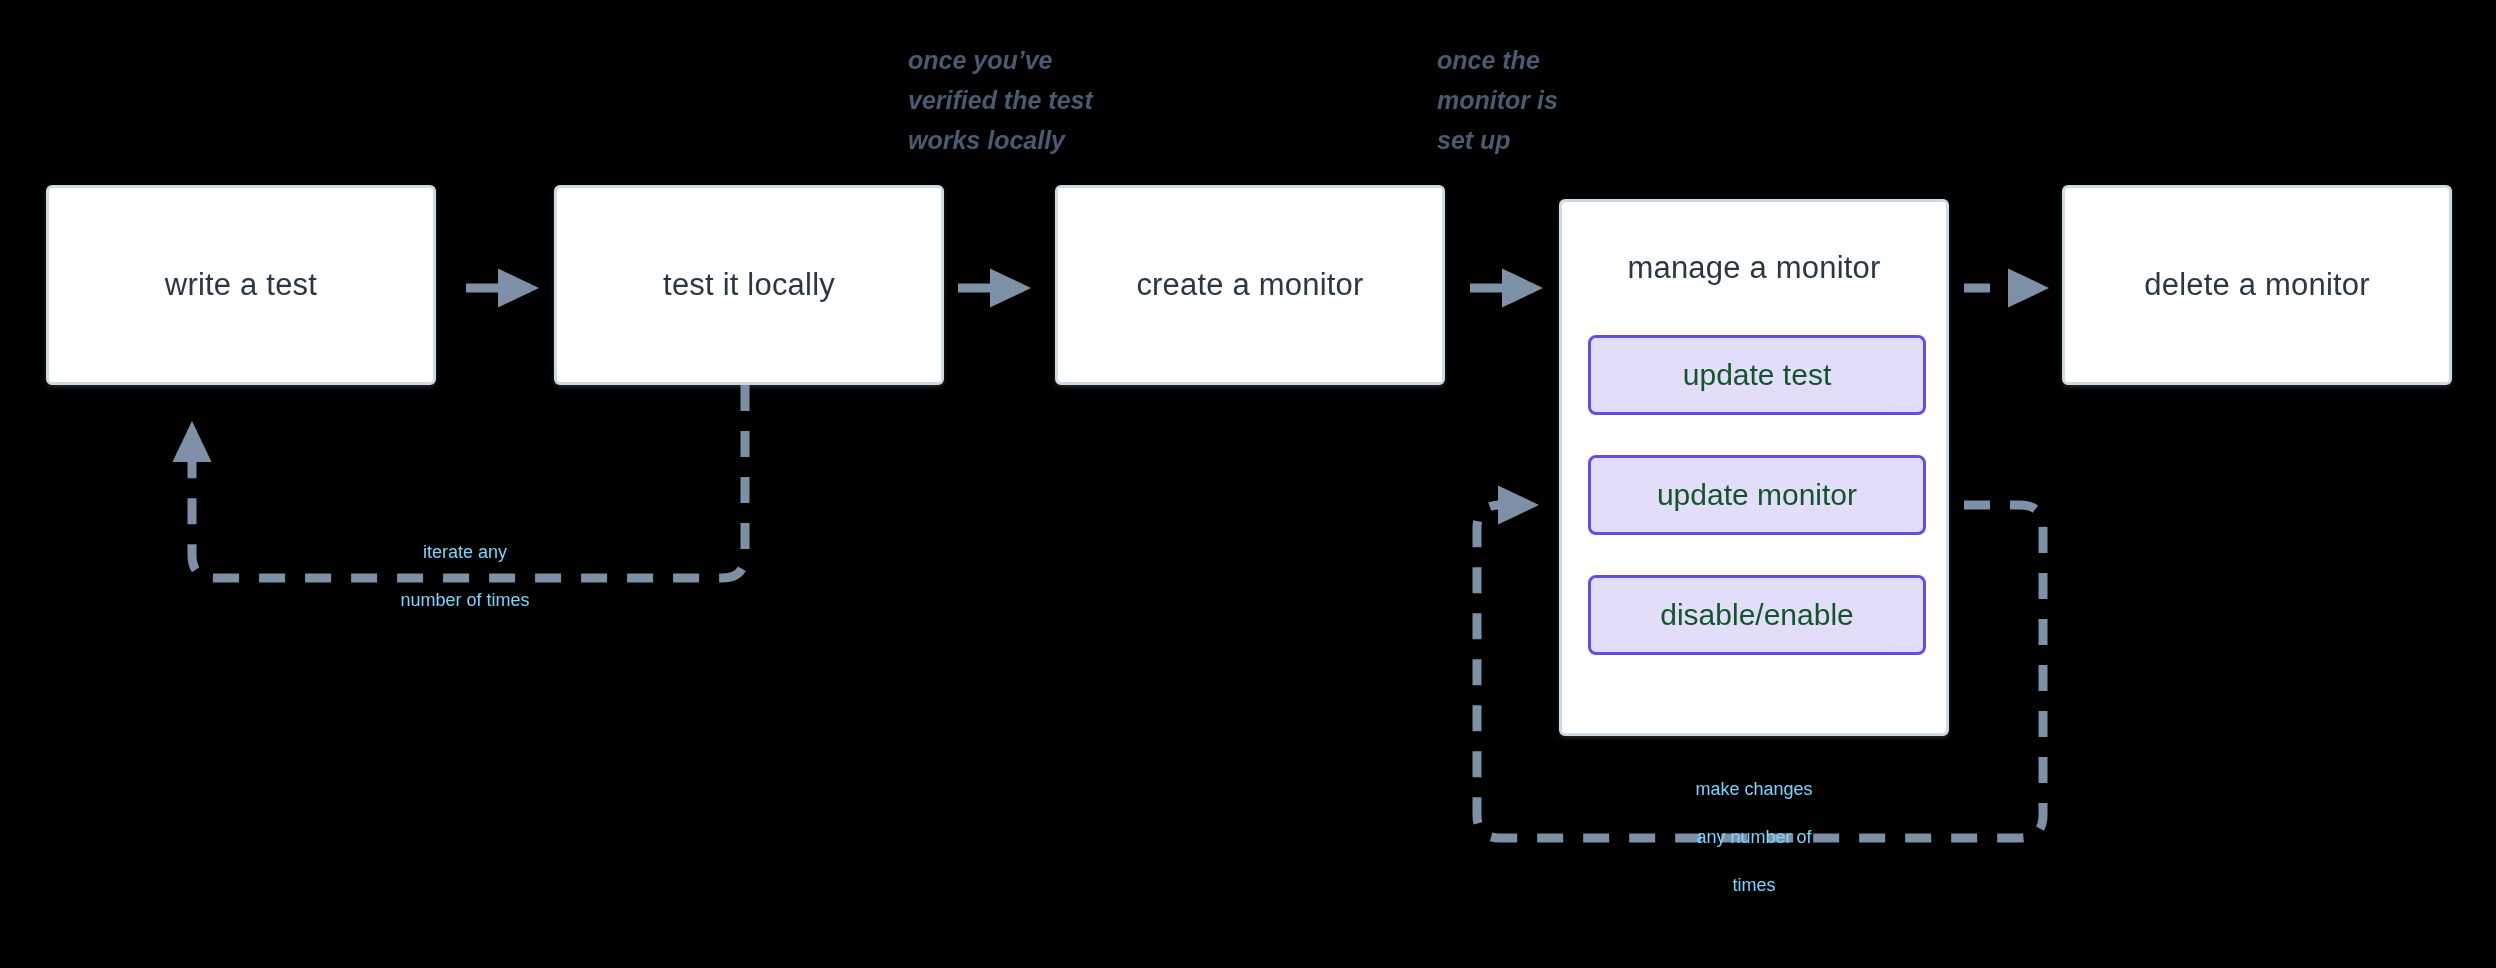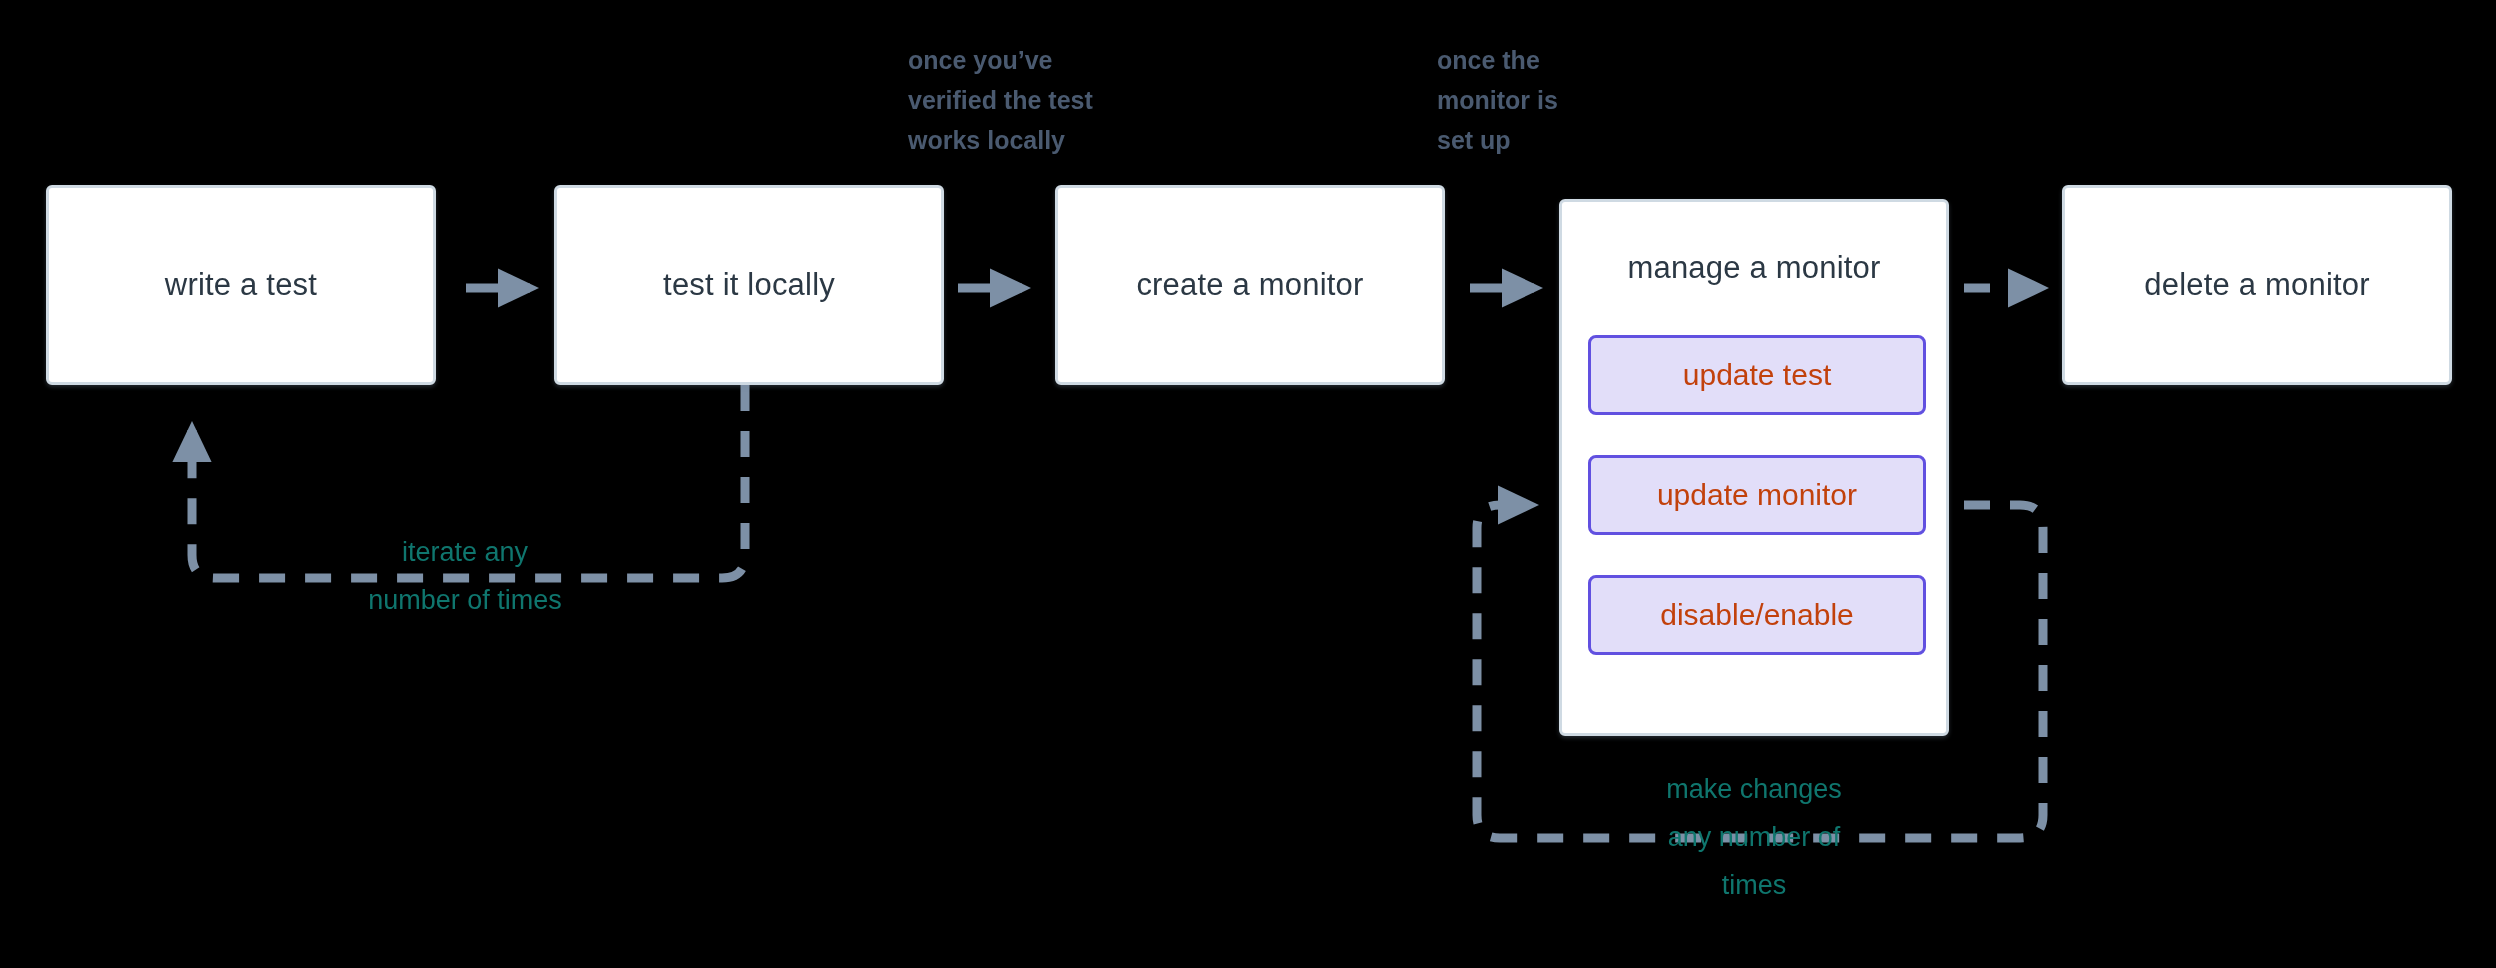"once you’ve" .note { font-style: none -> italic }
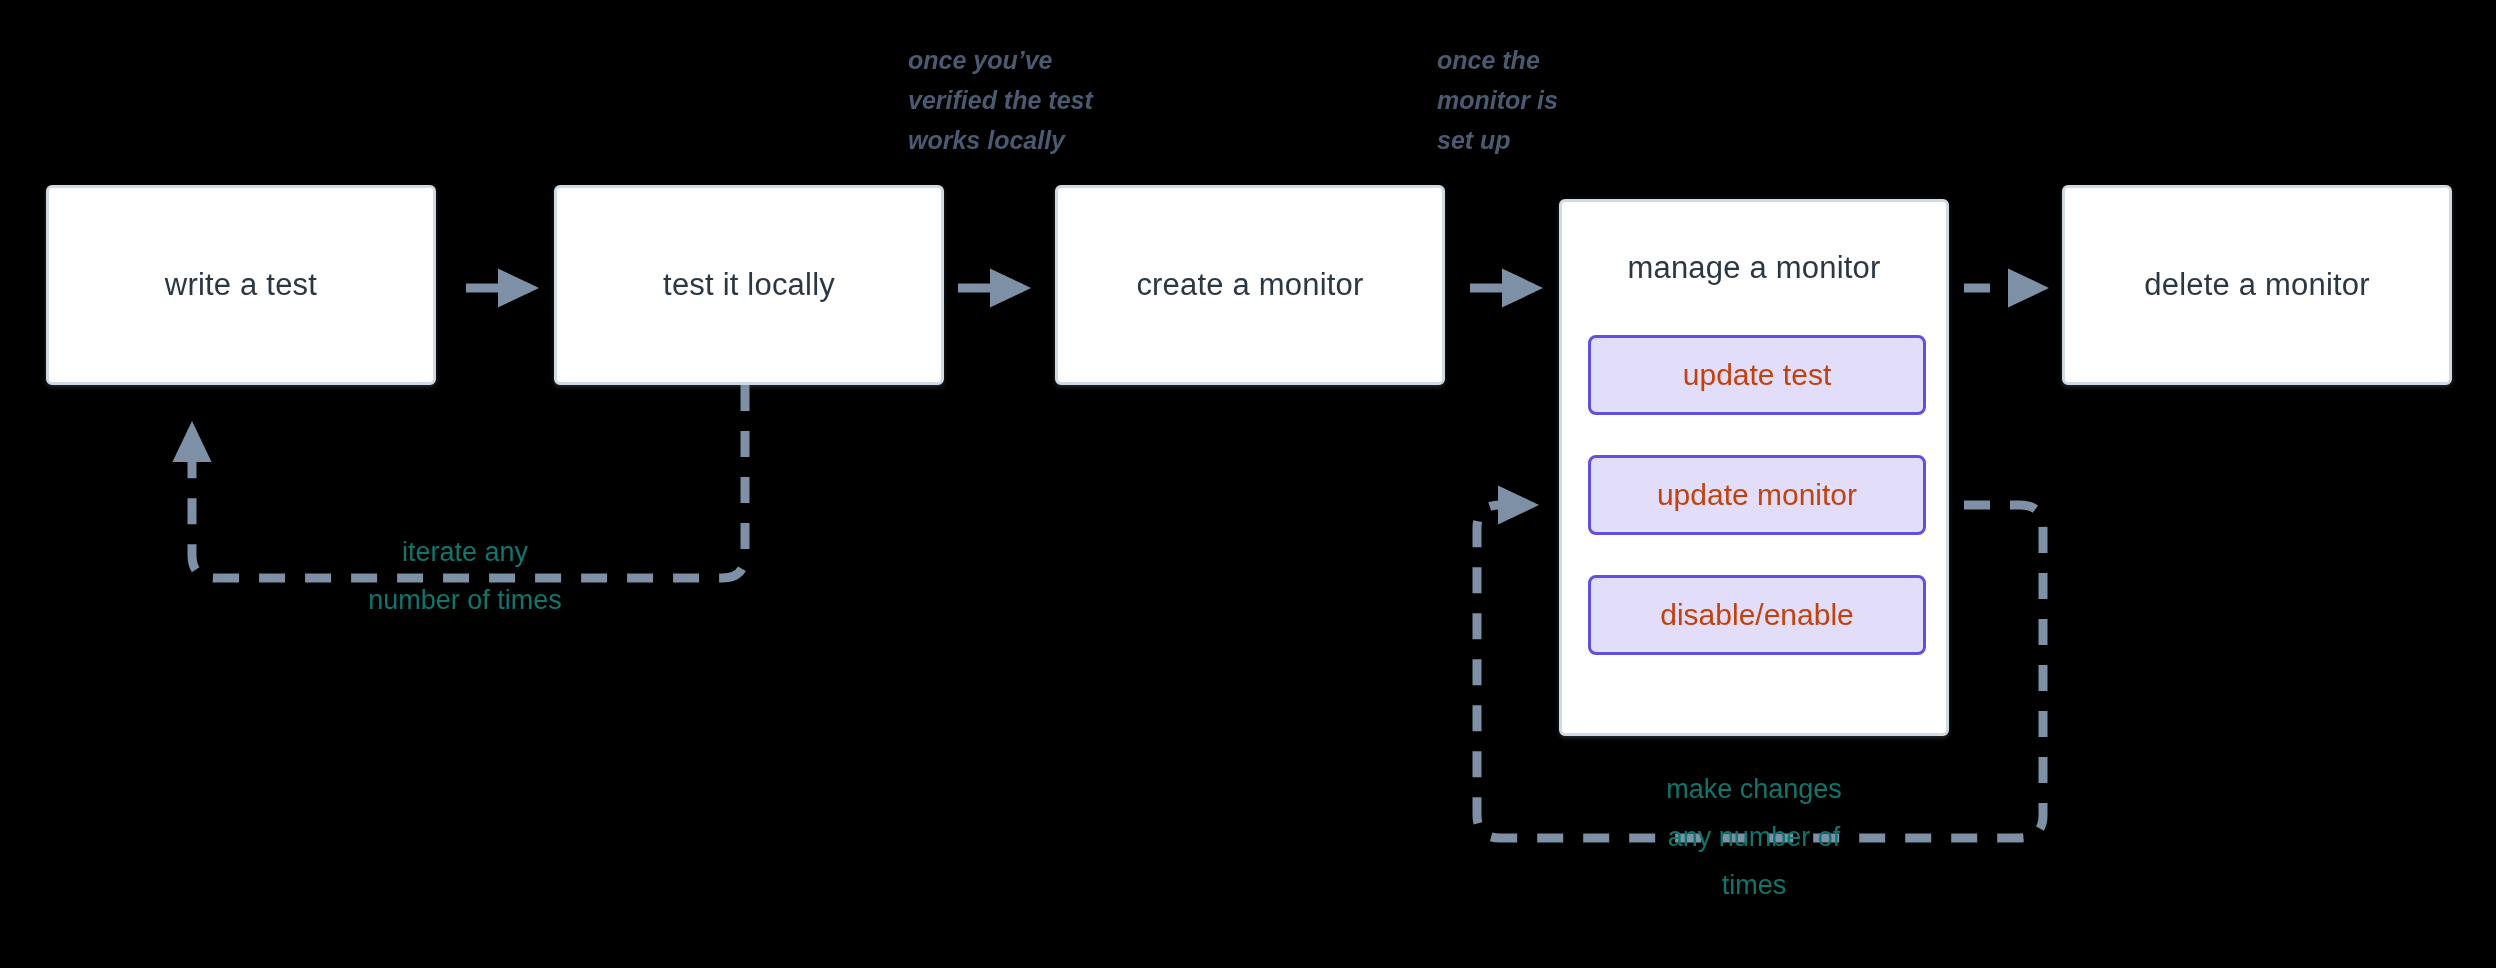"update test" .subitem { color: #c2410c -> #14532d }
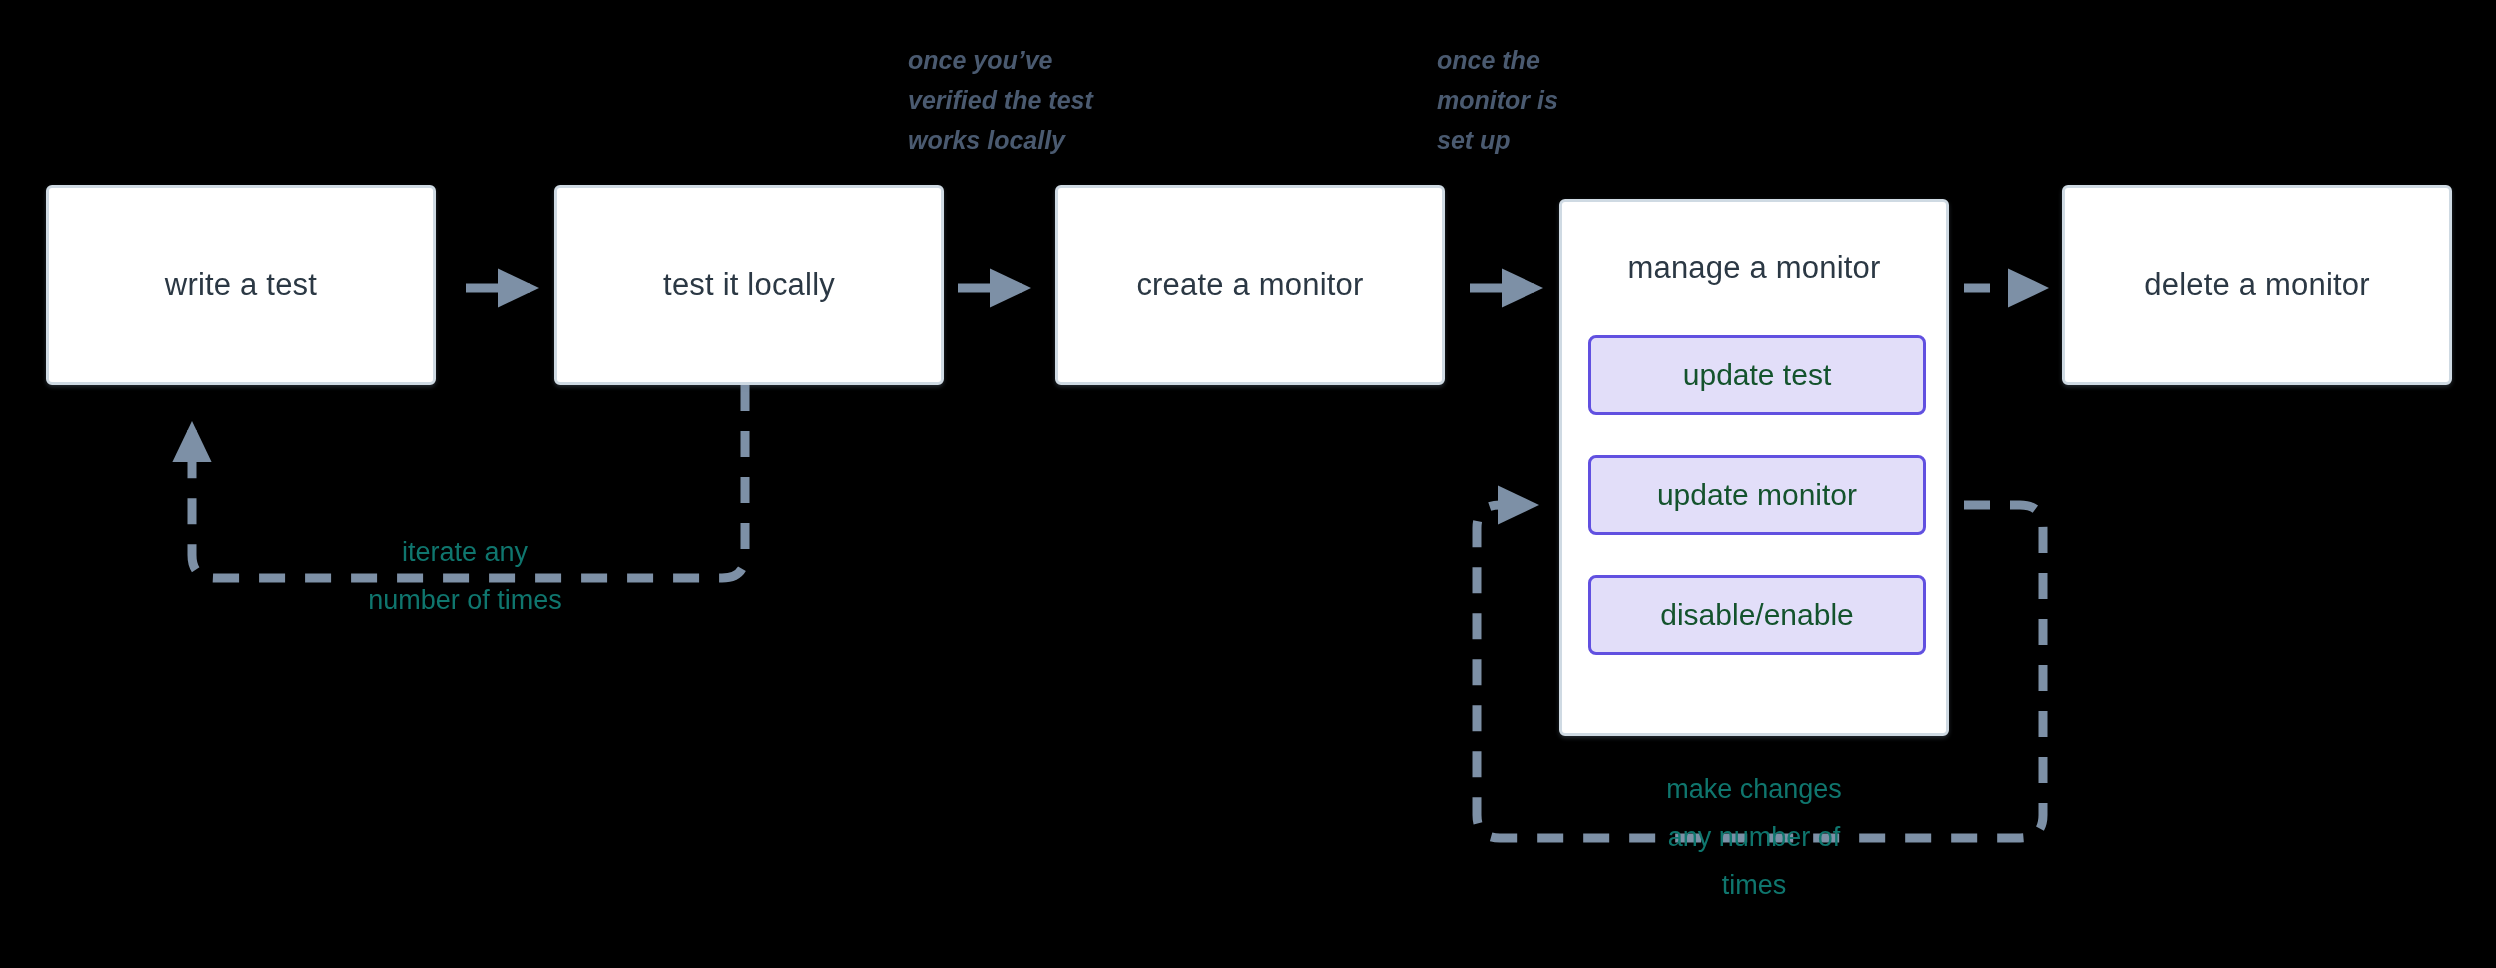"iterate any" .caption { color: #0f766e -> #7dd3fc; font-size: 27px -> 18px }
